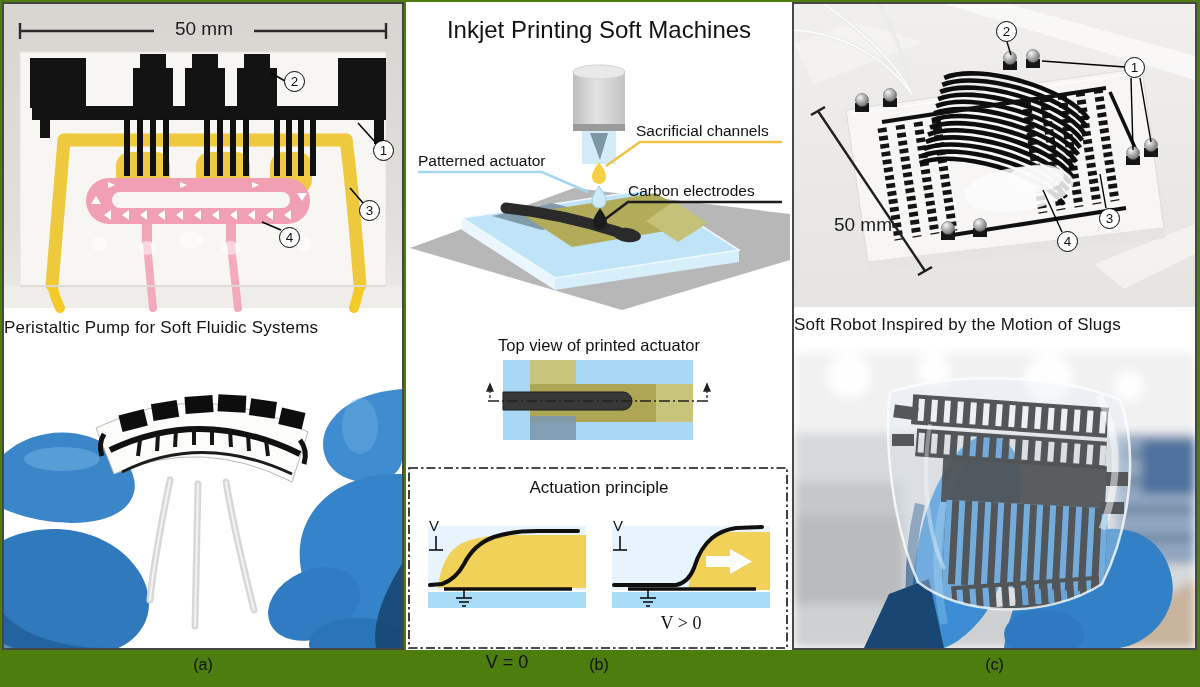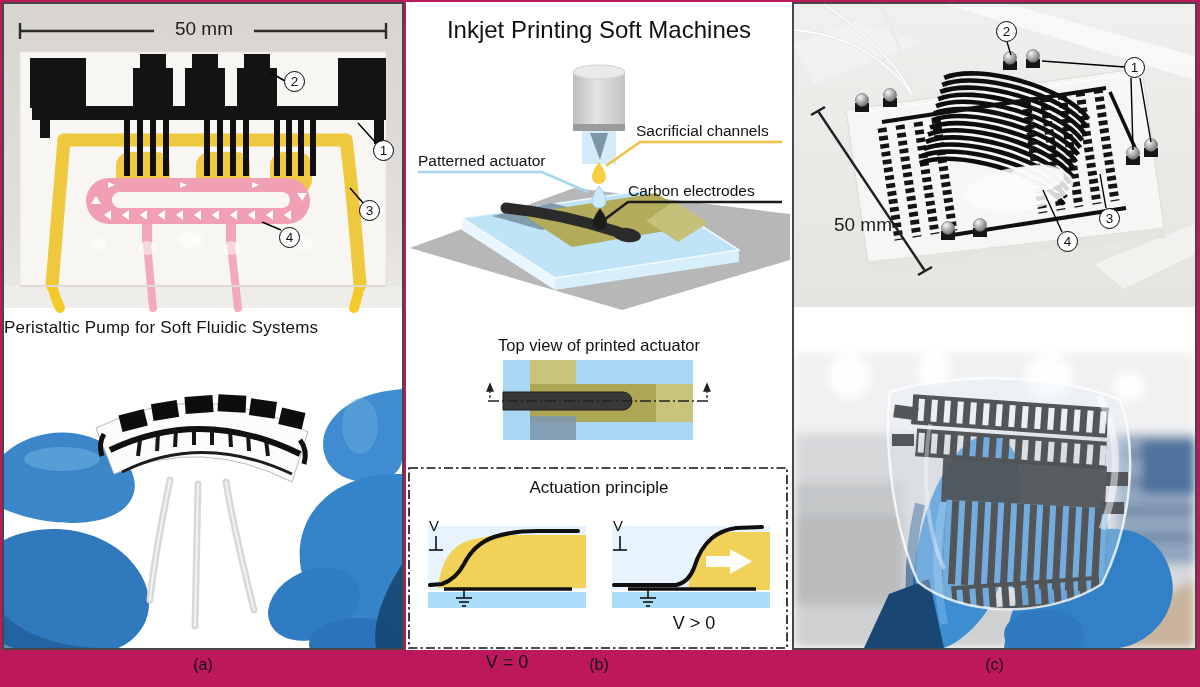"50 mm" .fig { background: #be185d -> #4d7c0f }
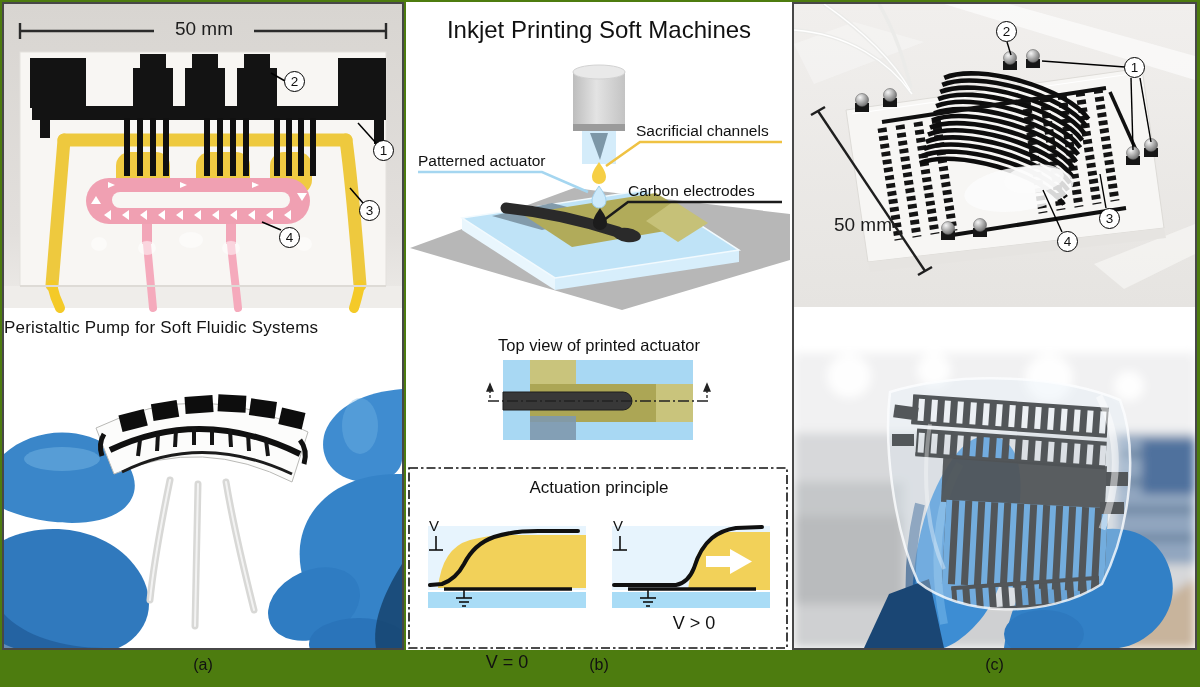"Soft Robot Inspired by the" div.caption { html: none -> <div>Soft Robot Inspired by the Motion of Slugs</div> }
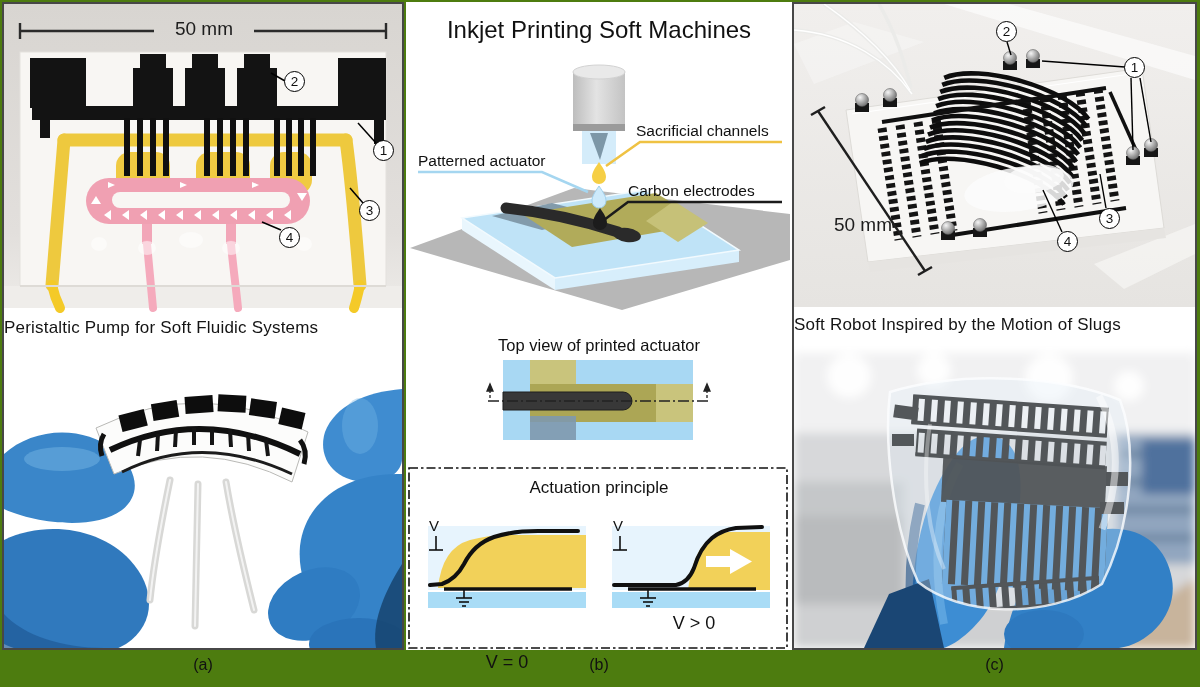"V > 0" div.vcap { font-family: none -> Liberation Serif, serif; left: 226px -> 213px }
